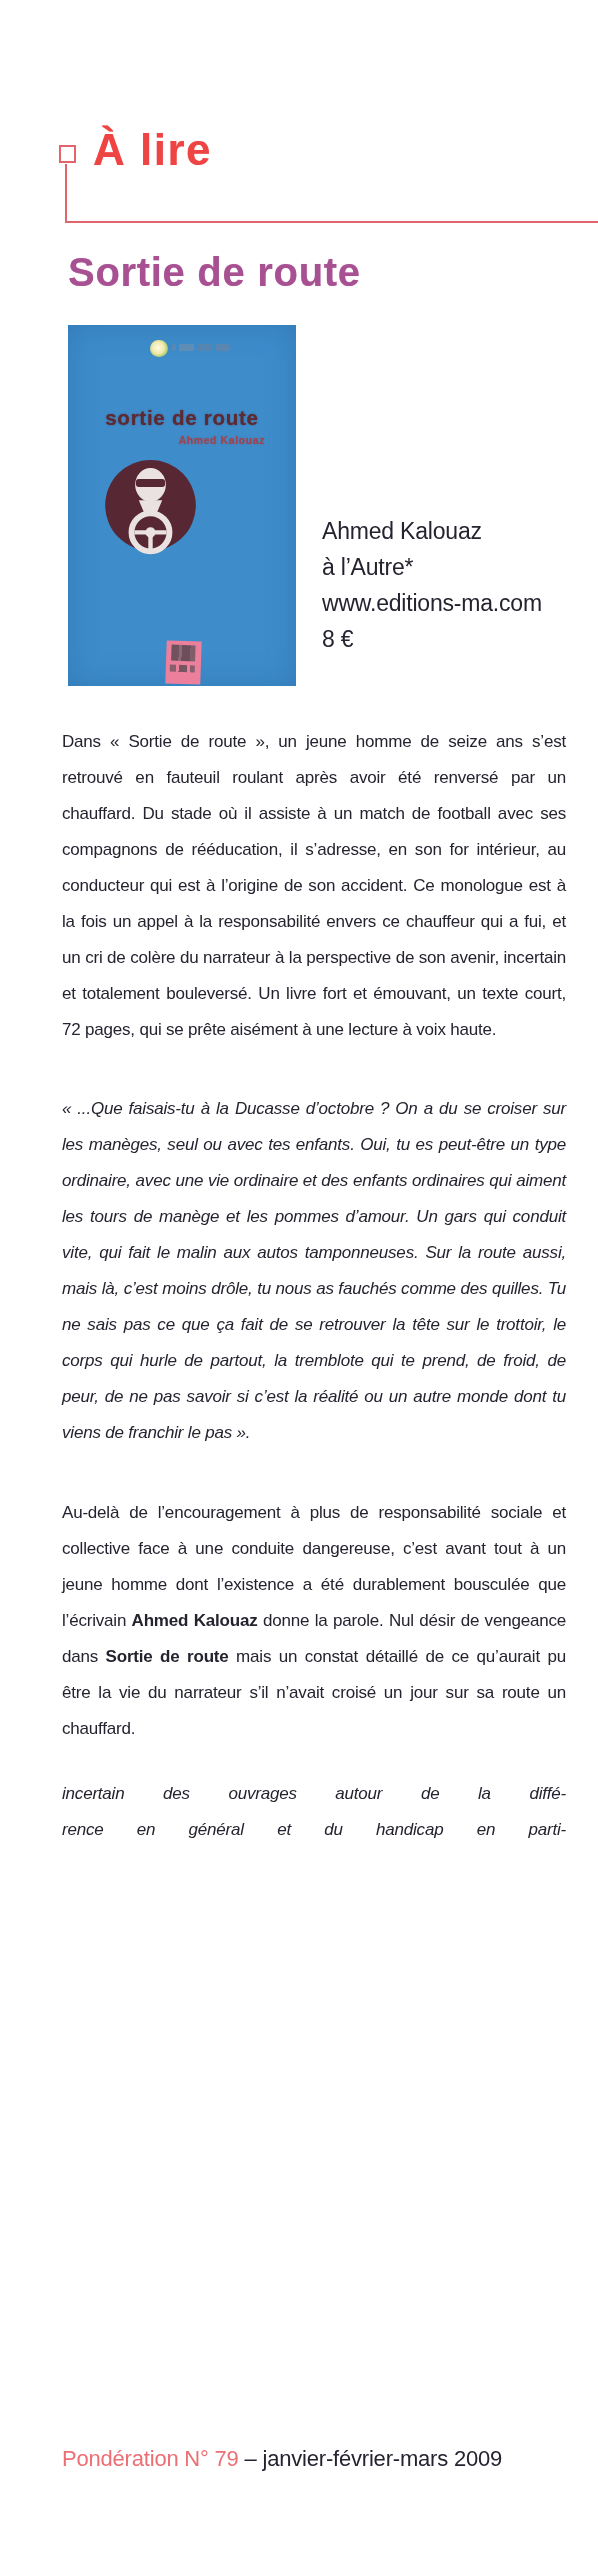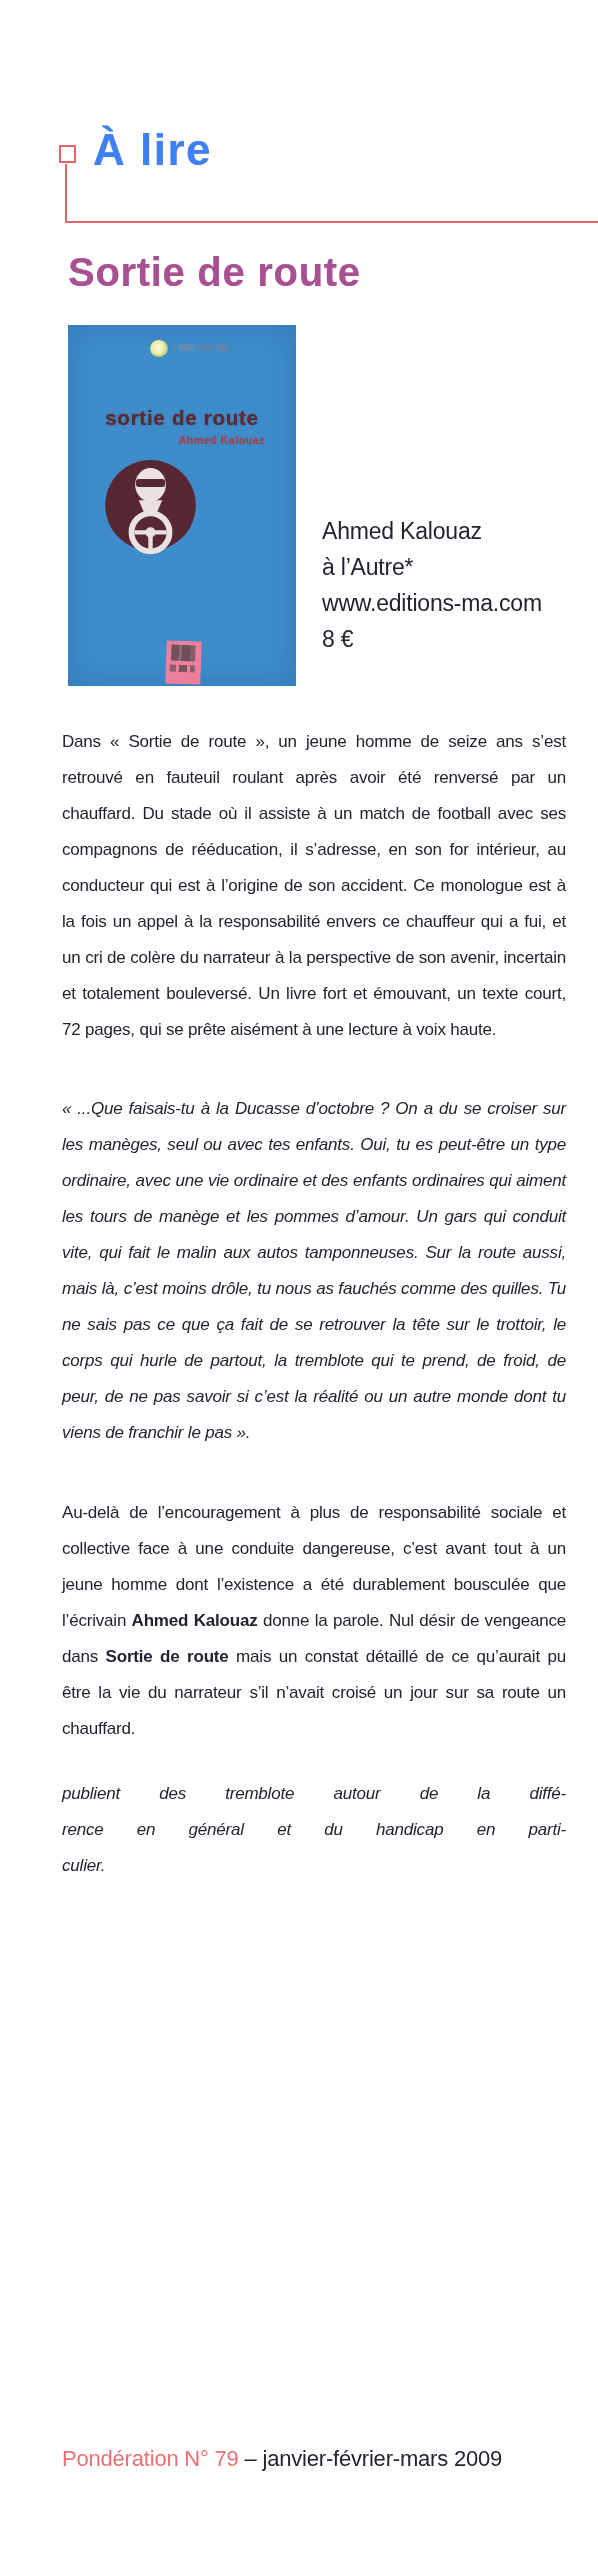"À lire" .rubric-title { color: #3b82f6 -> #ef4444 }
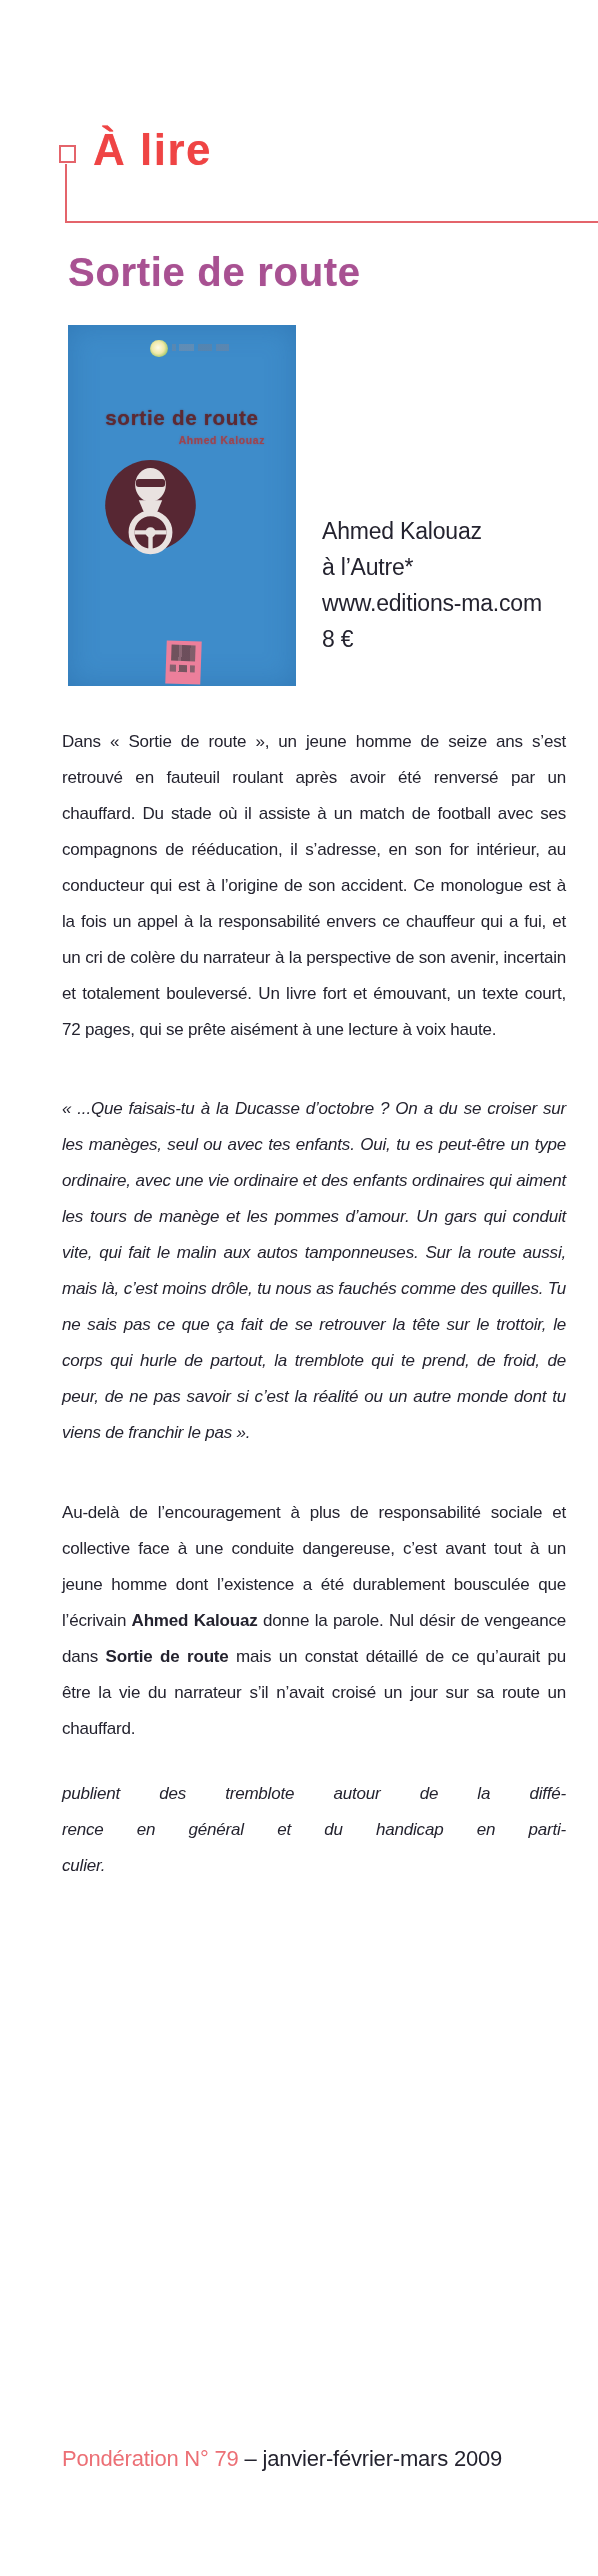"publient des tremblote autour de" div.jline { text: publient des tremblote -> incertain des ouvrages }
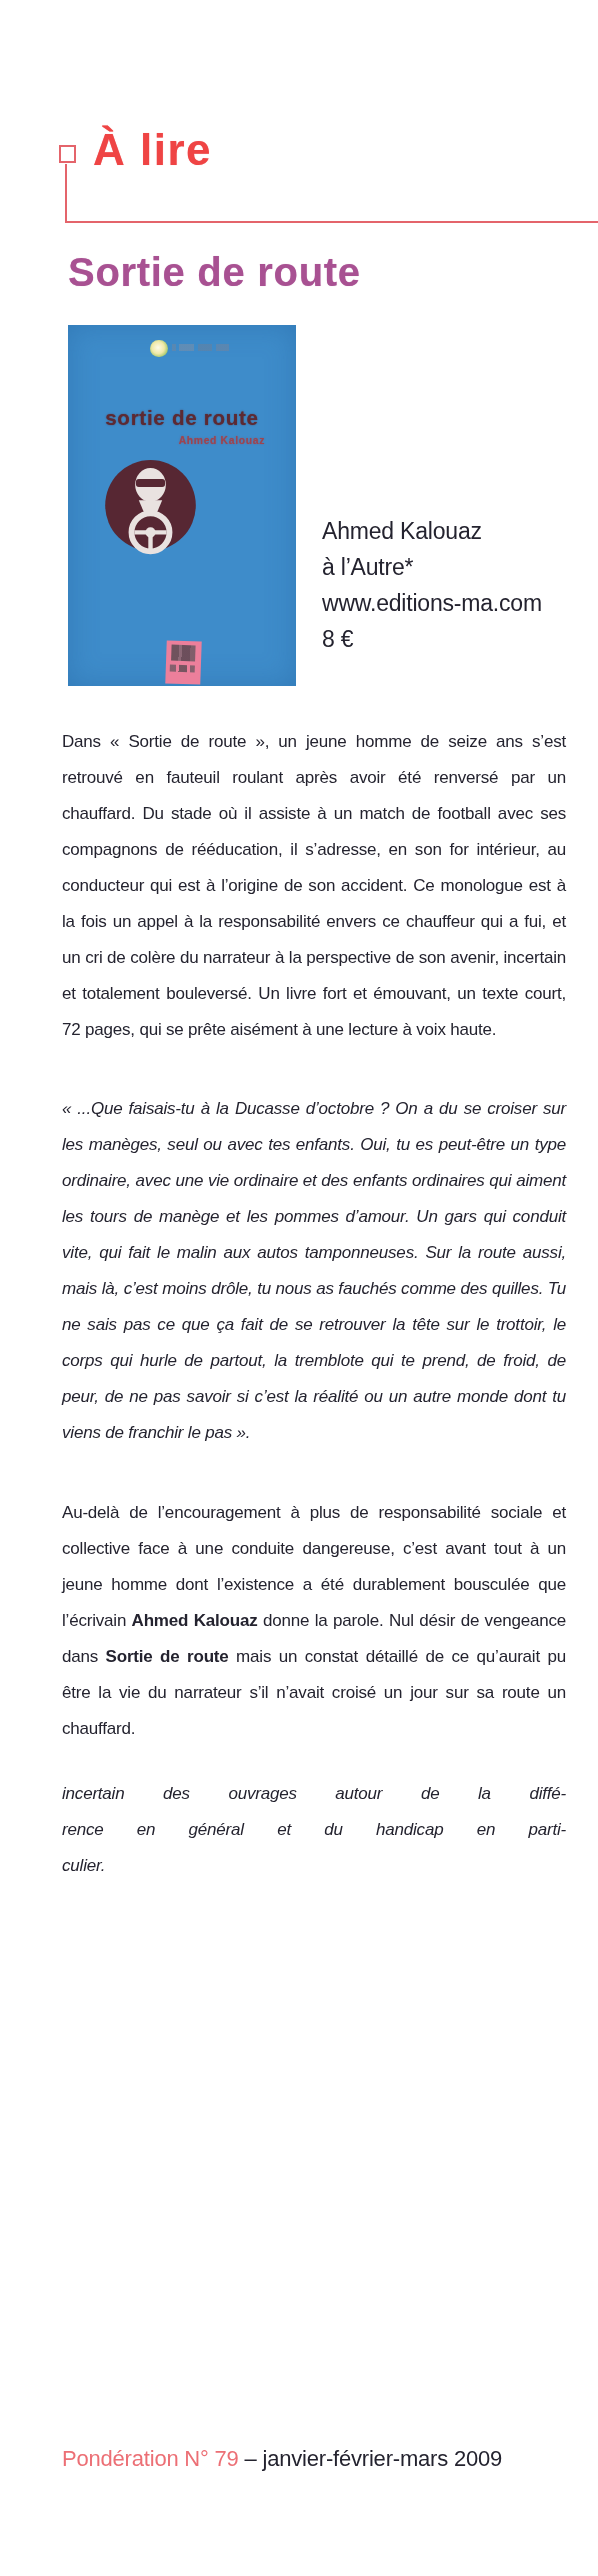"culier." div.jline { html: <div>culier.</div> -> none }
